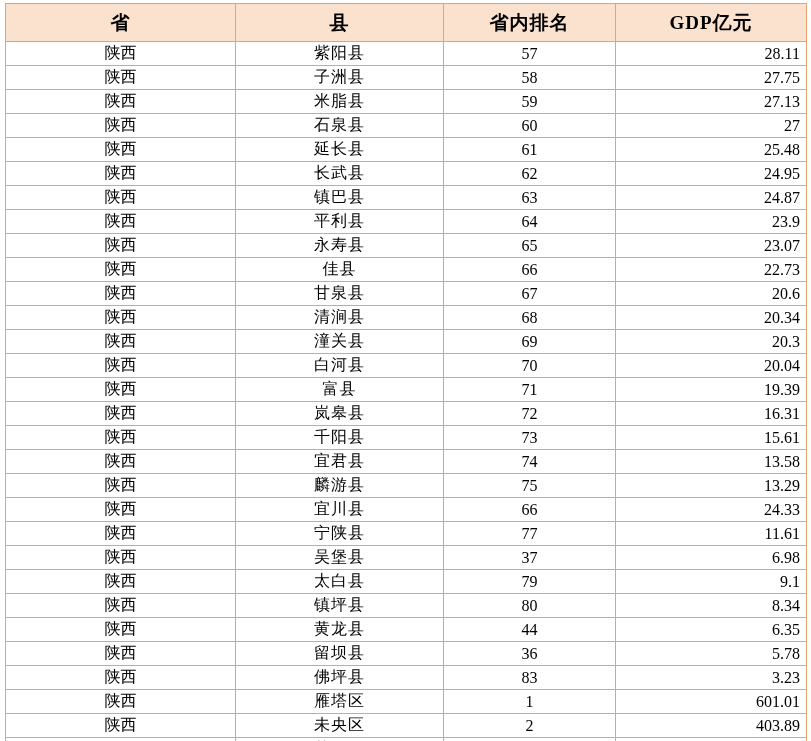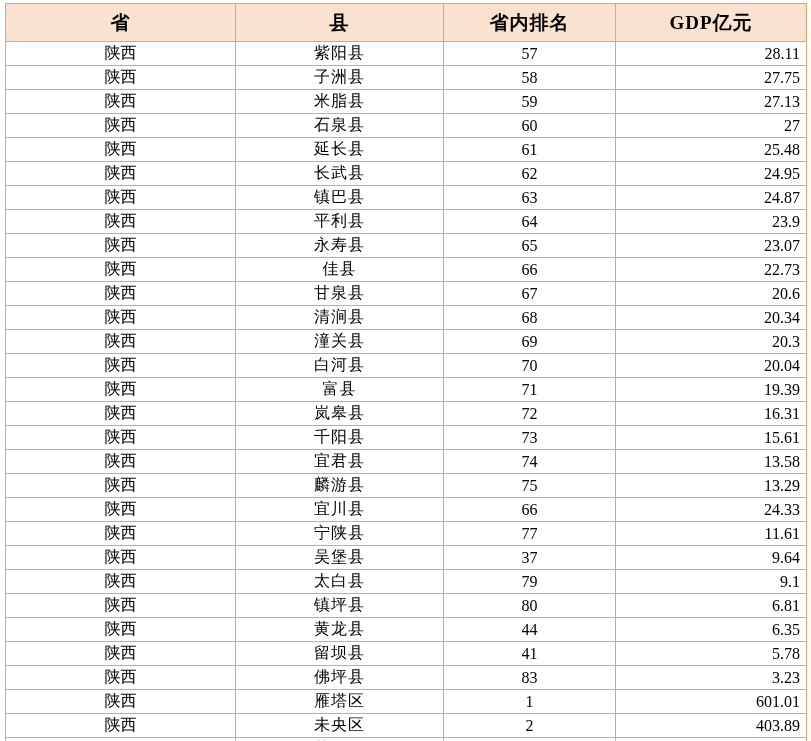"9.64" td.gdp { text: 9.64 -> 6.98 }
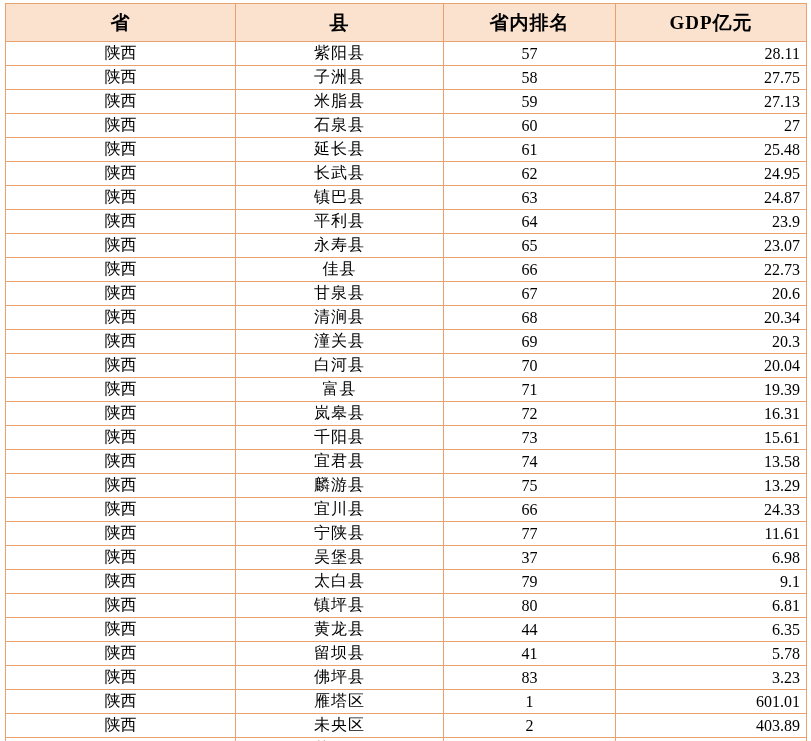"6.81" td.gdp { text: 6.81 -> 8.34 }
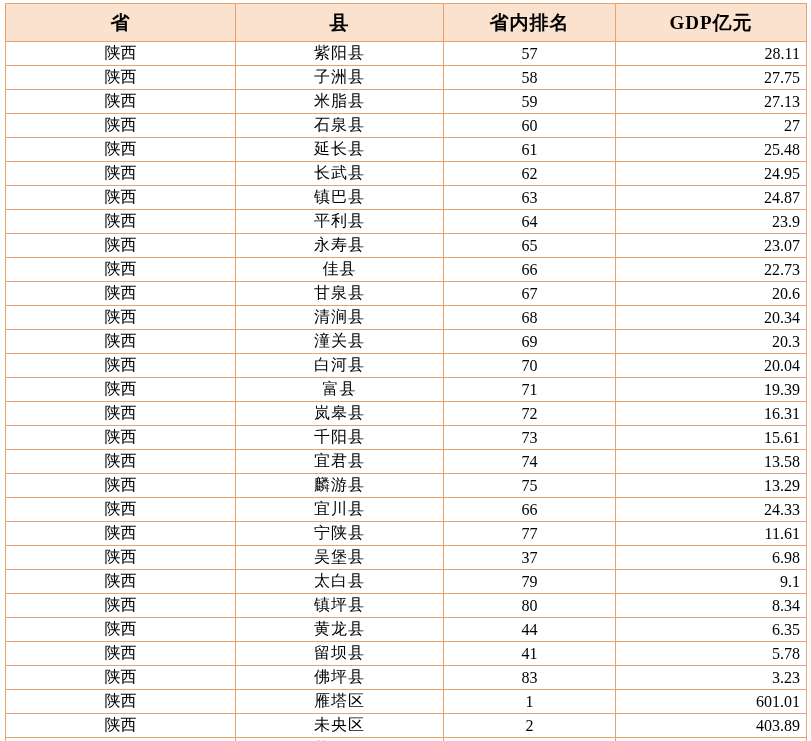"41" td.rank { text: 41 -> 36 }
